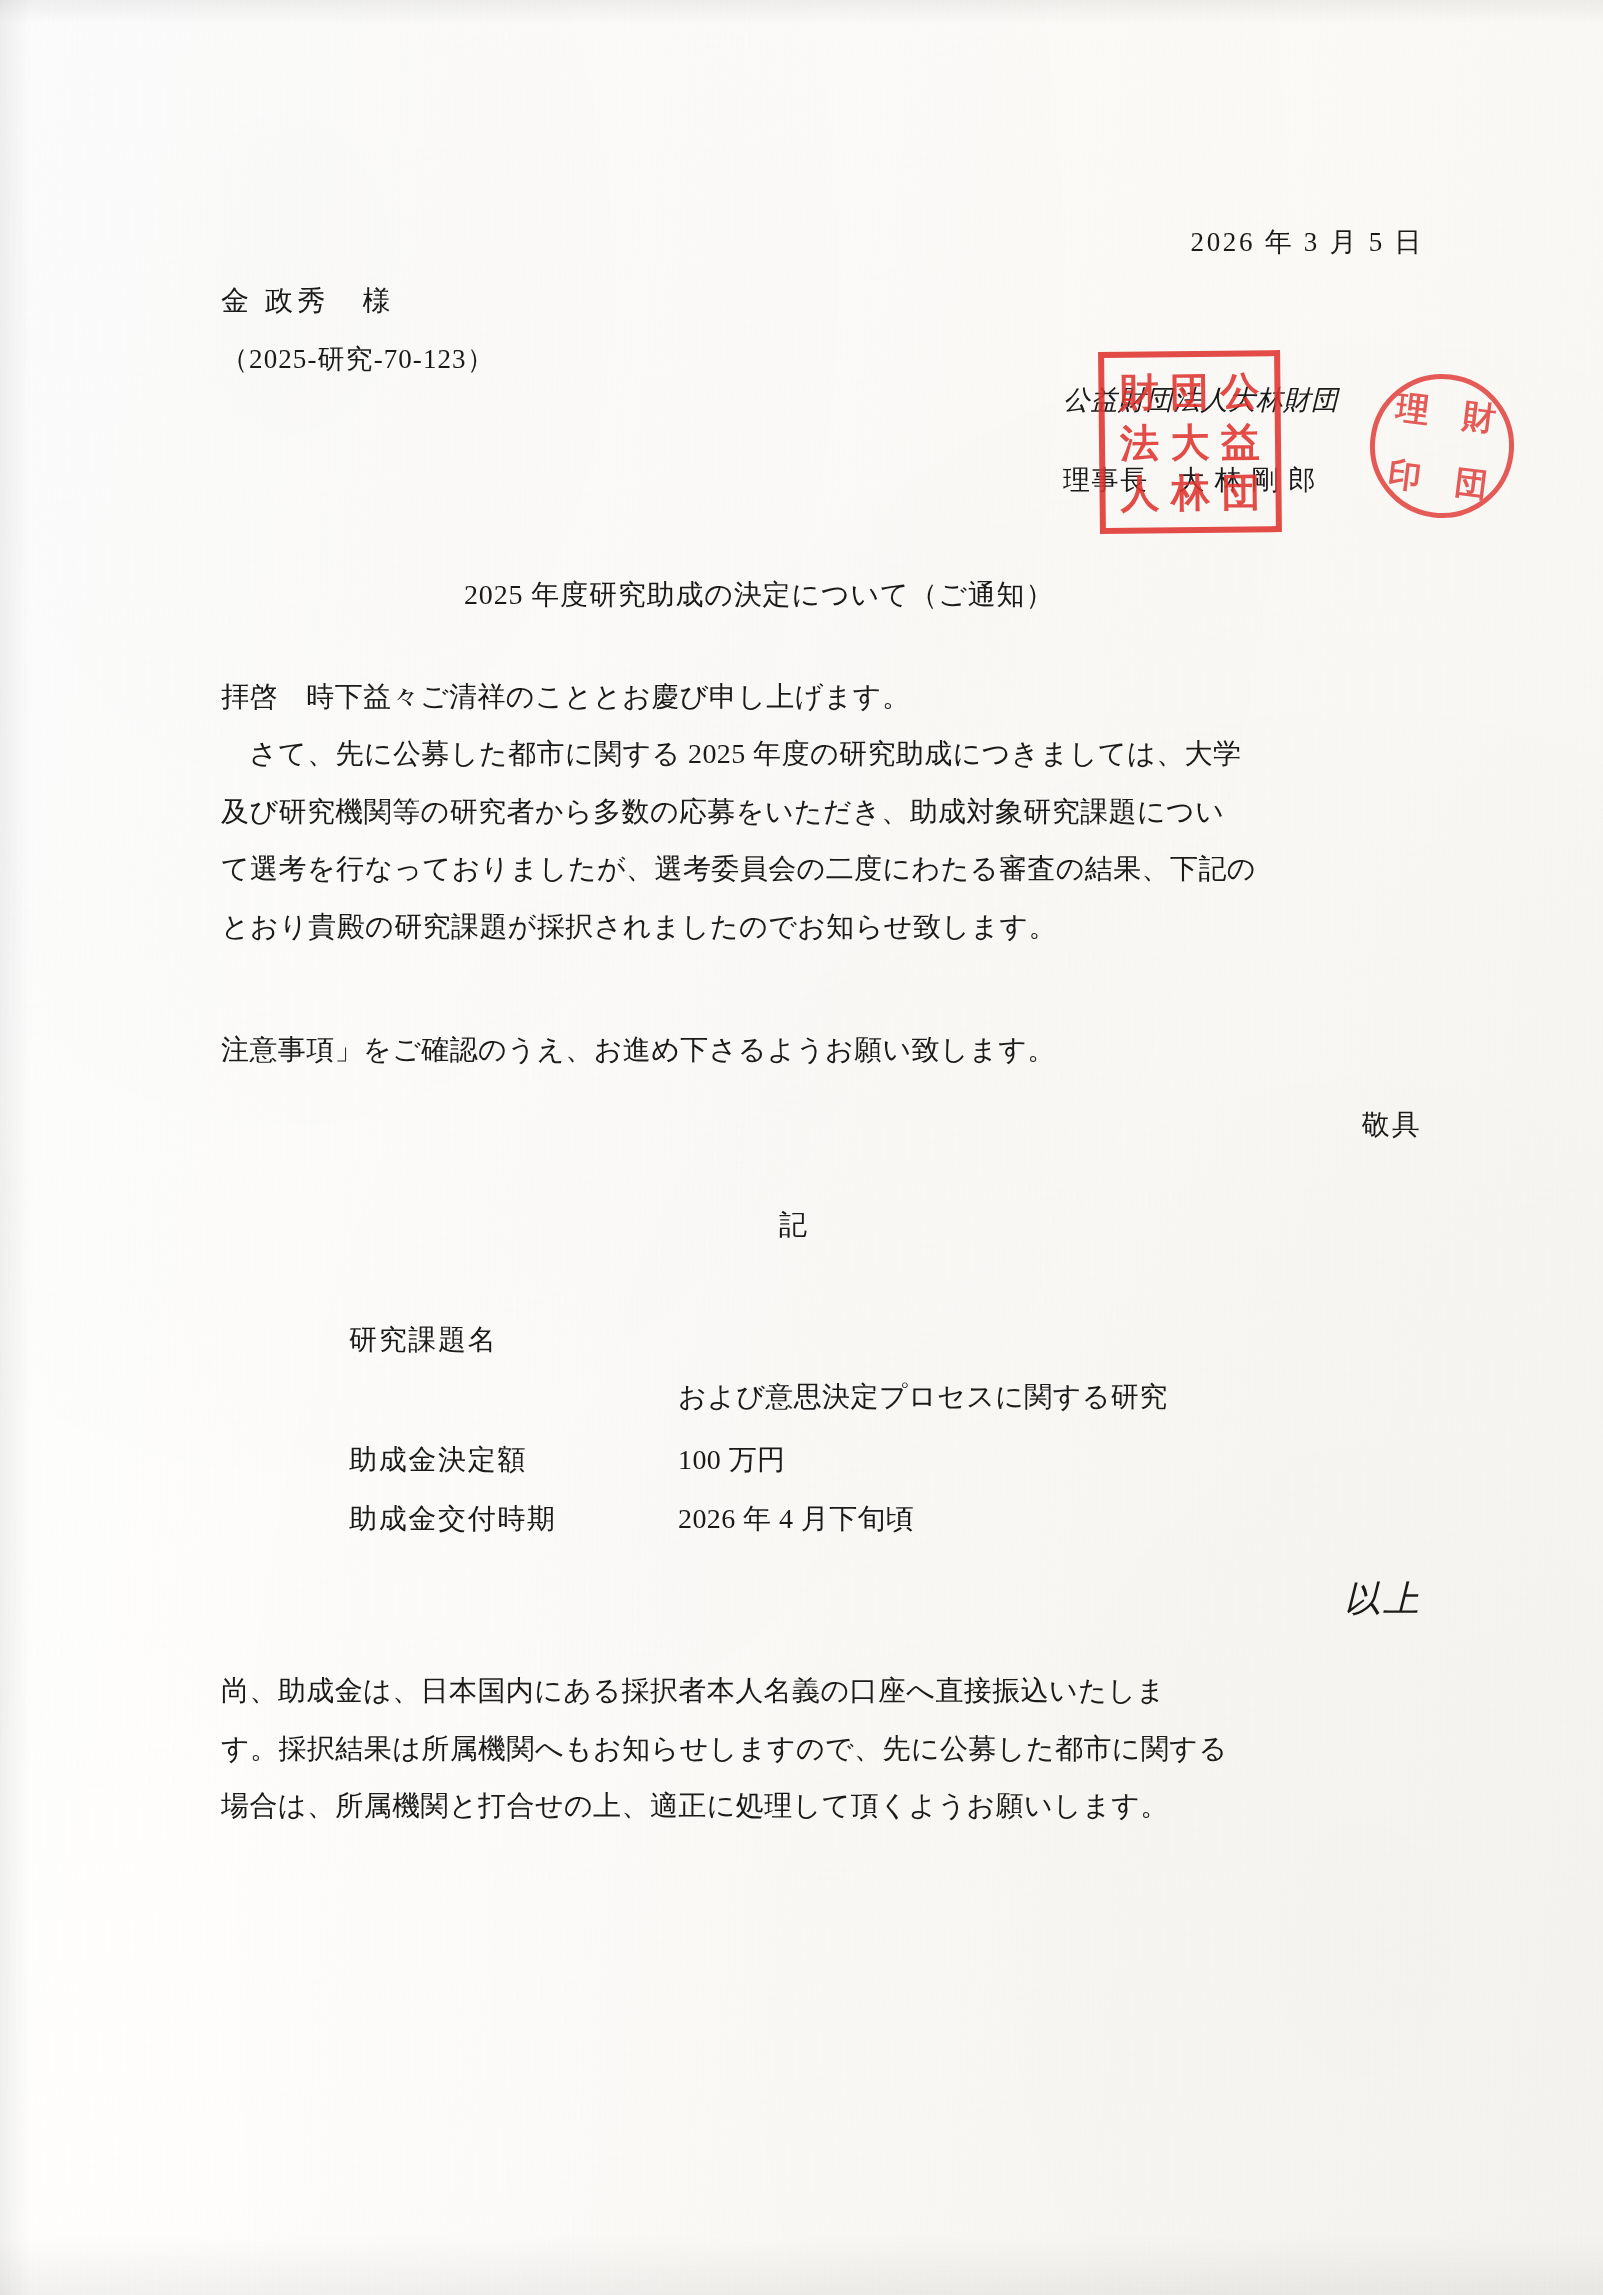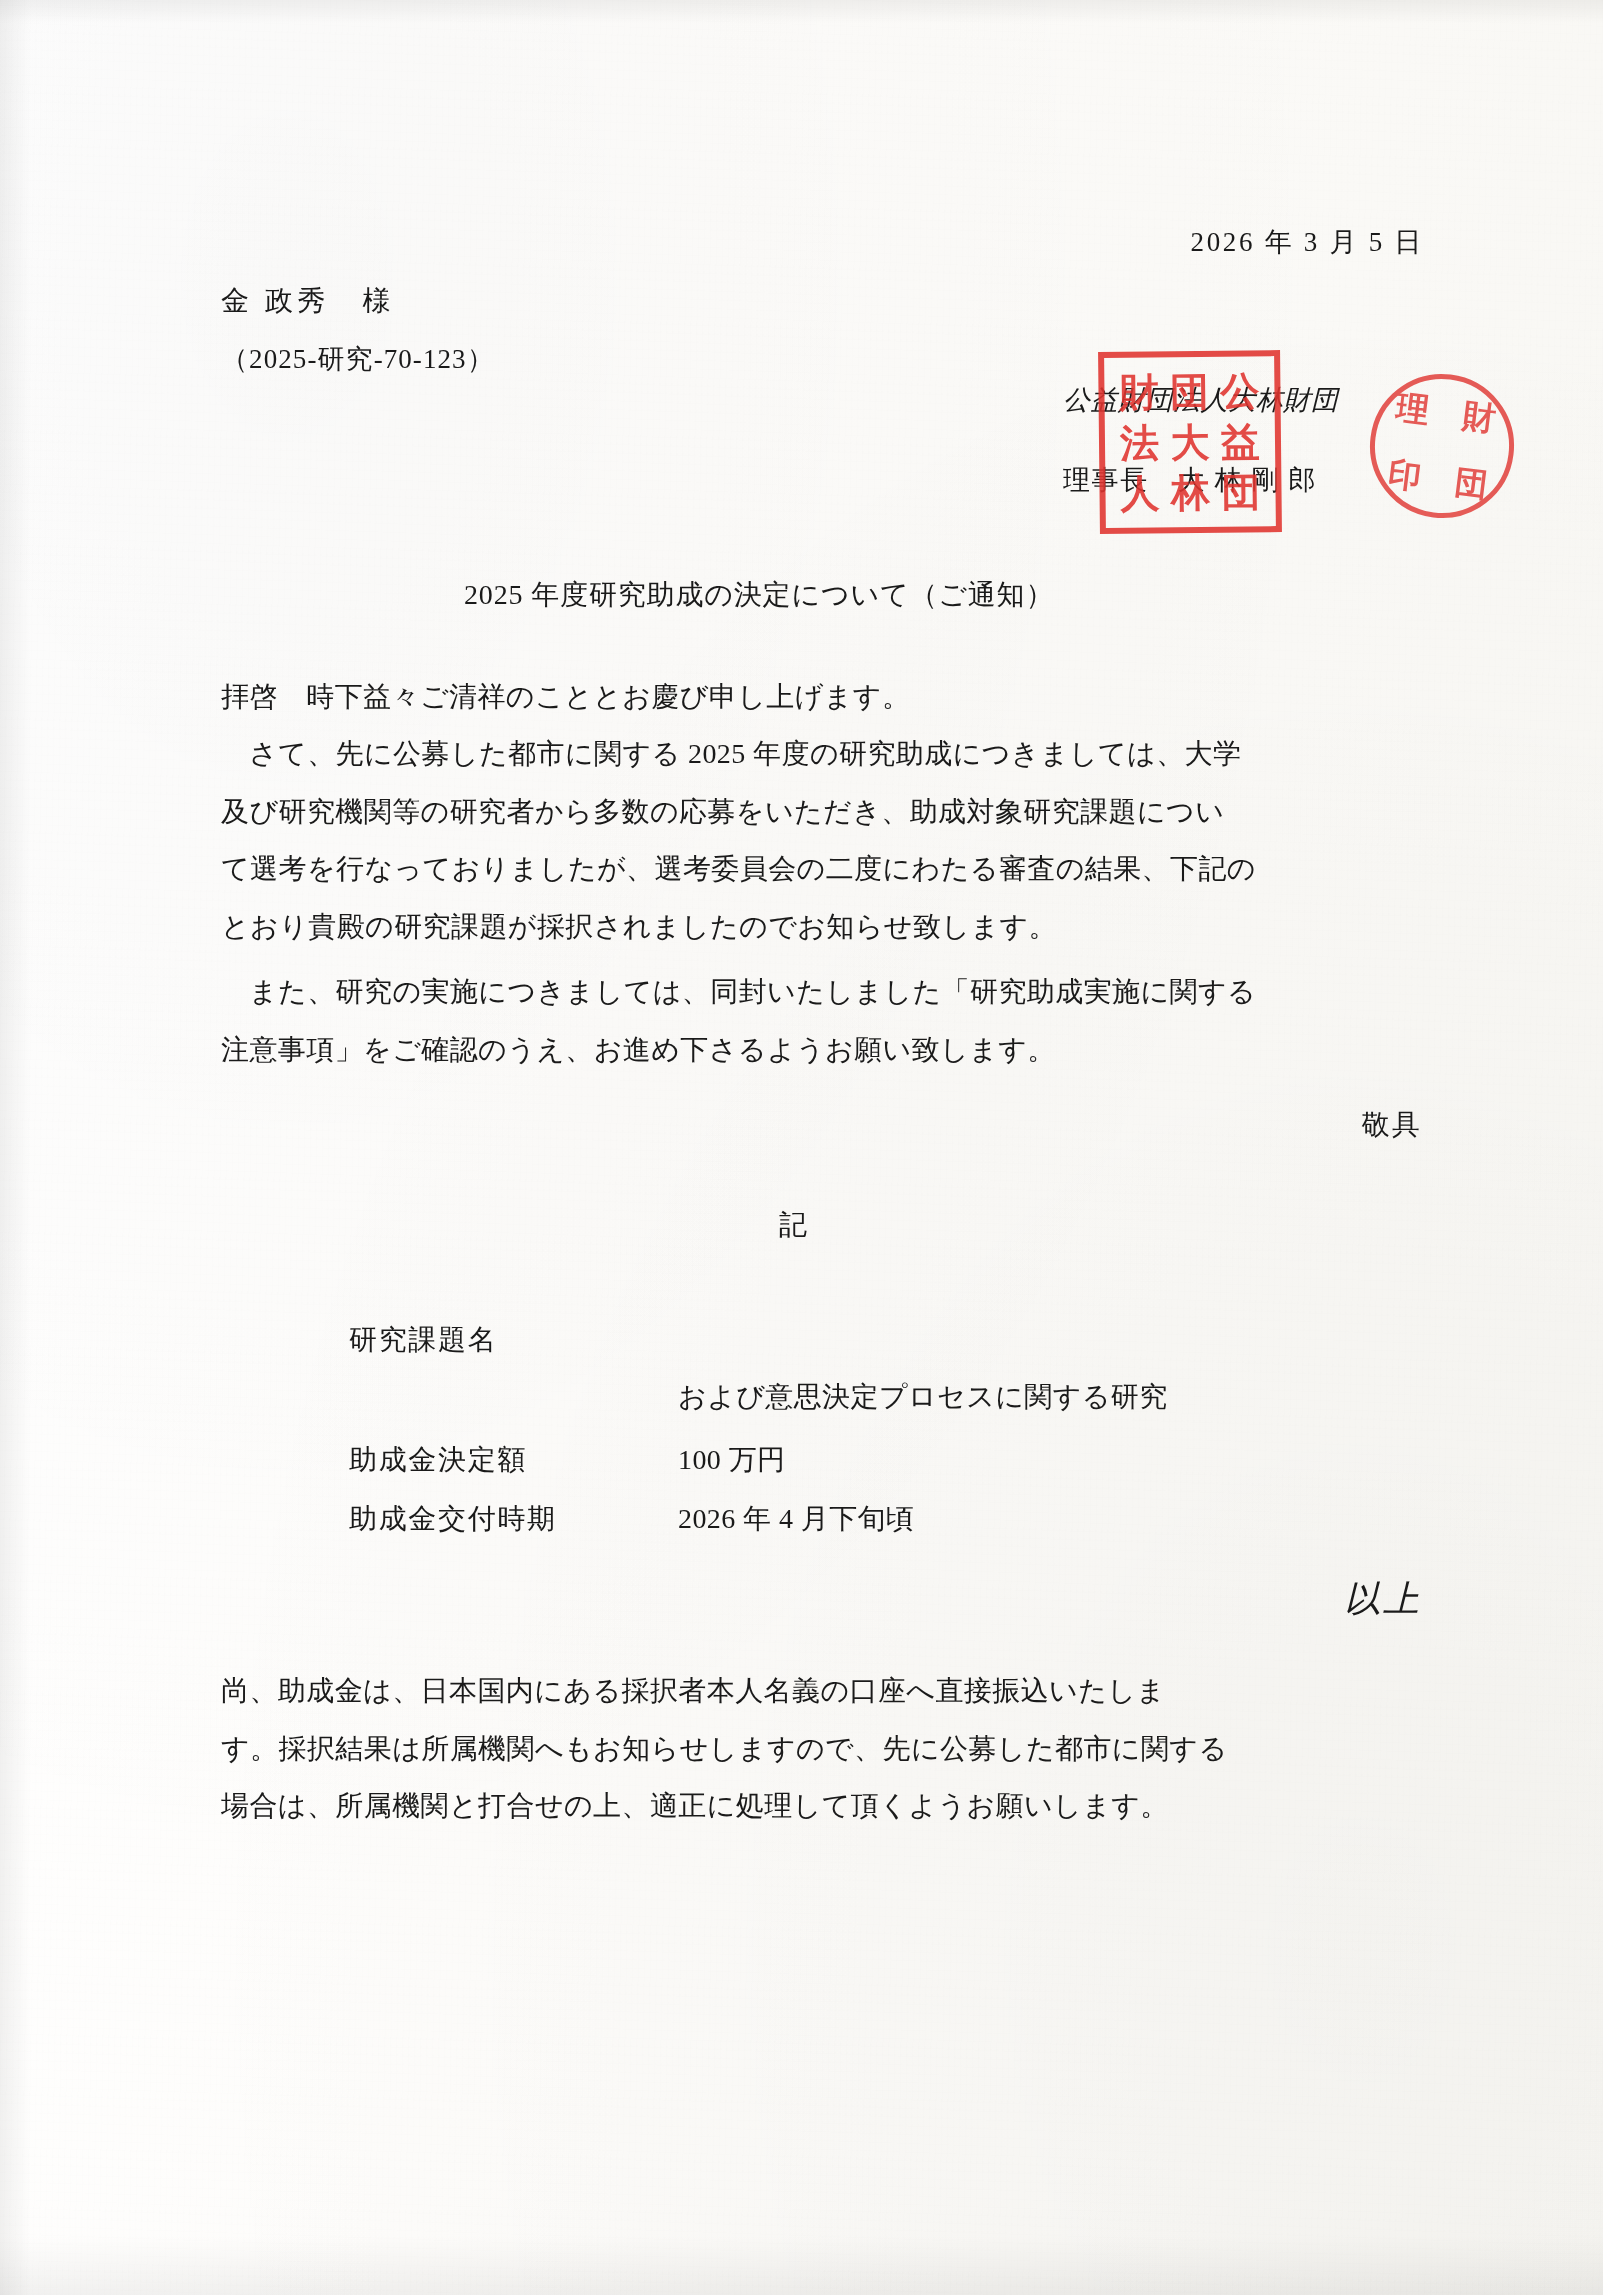"また、研究の実施につきましては、同封いたしました「研究助成実施に関する" div.t { html: <div>また、研究の実施につきましては、同封いたしました「研究助成実施に関する</div> -> none }
